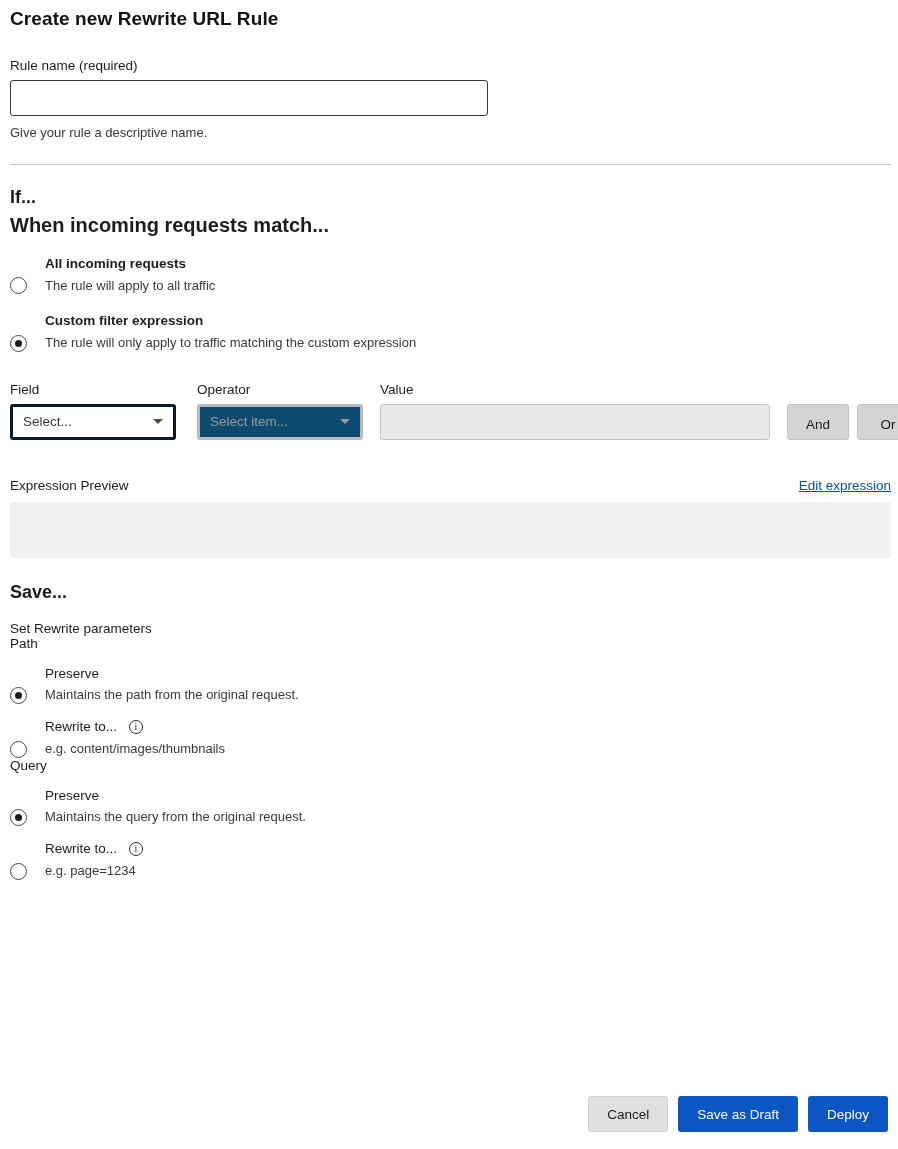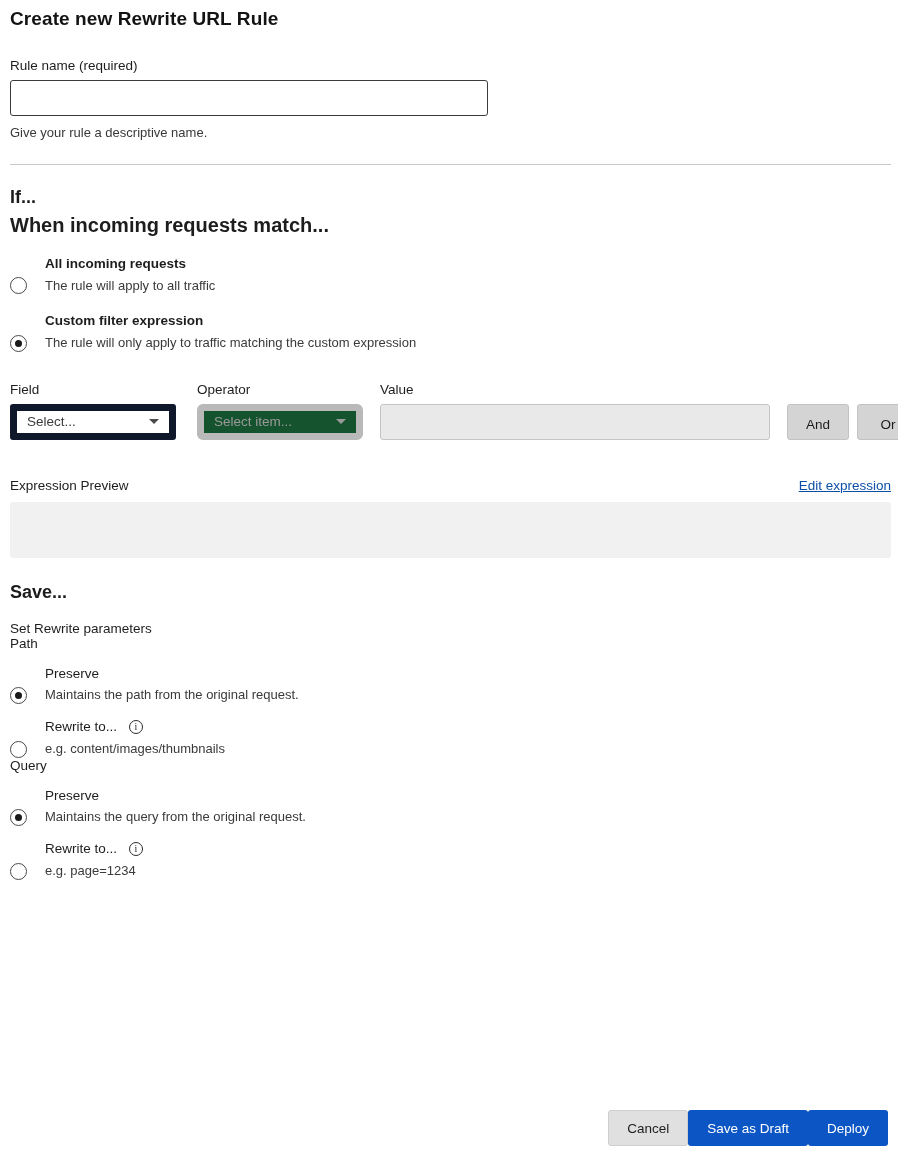"Select..." .select-box { border: 7px solid #0f172a -> 3px solid #0f172a }
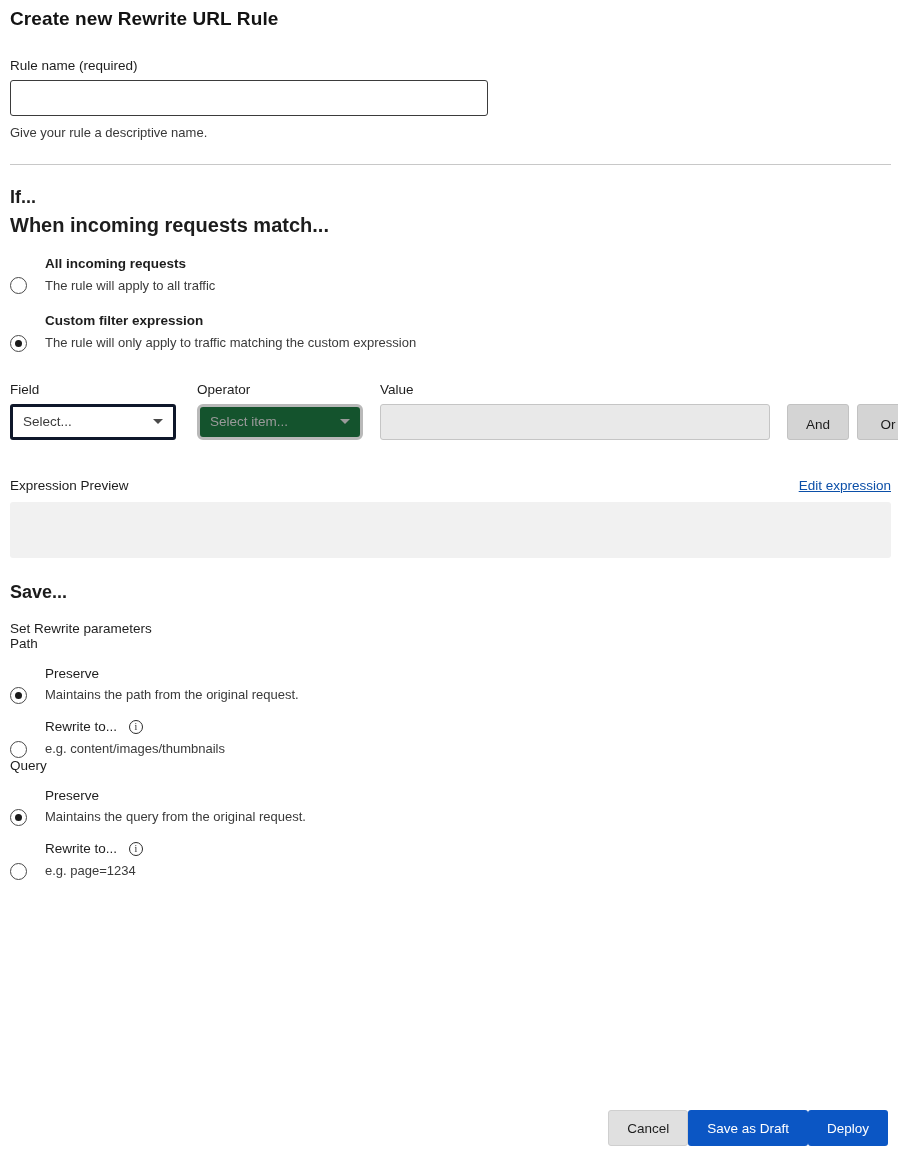"Select item..." .select-box.disabled { background: #14532d -> #0c4a6e; border-radius: 6px -> none }
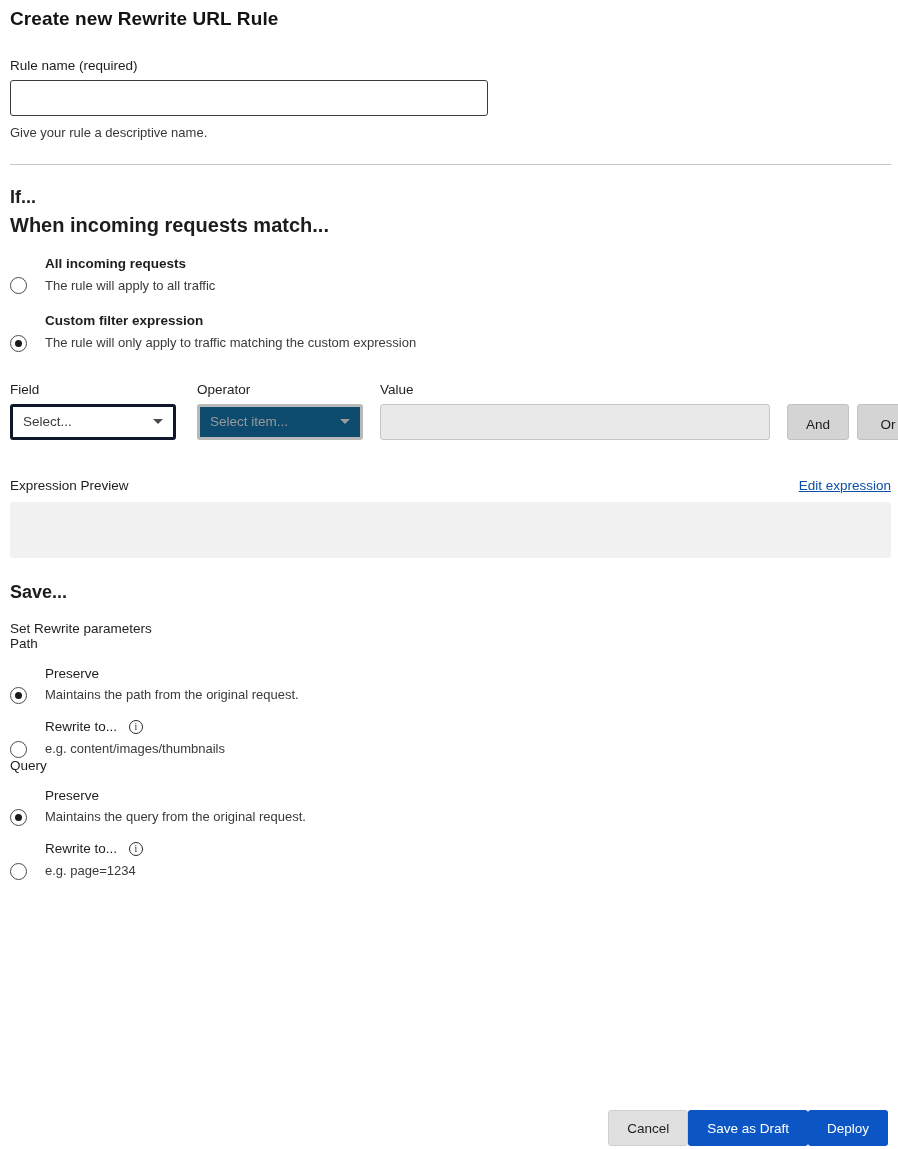"Cancel" .footer { bottom: 3px -> 17px; gap: none -> 10px }
